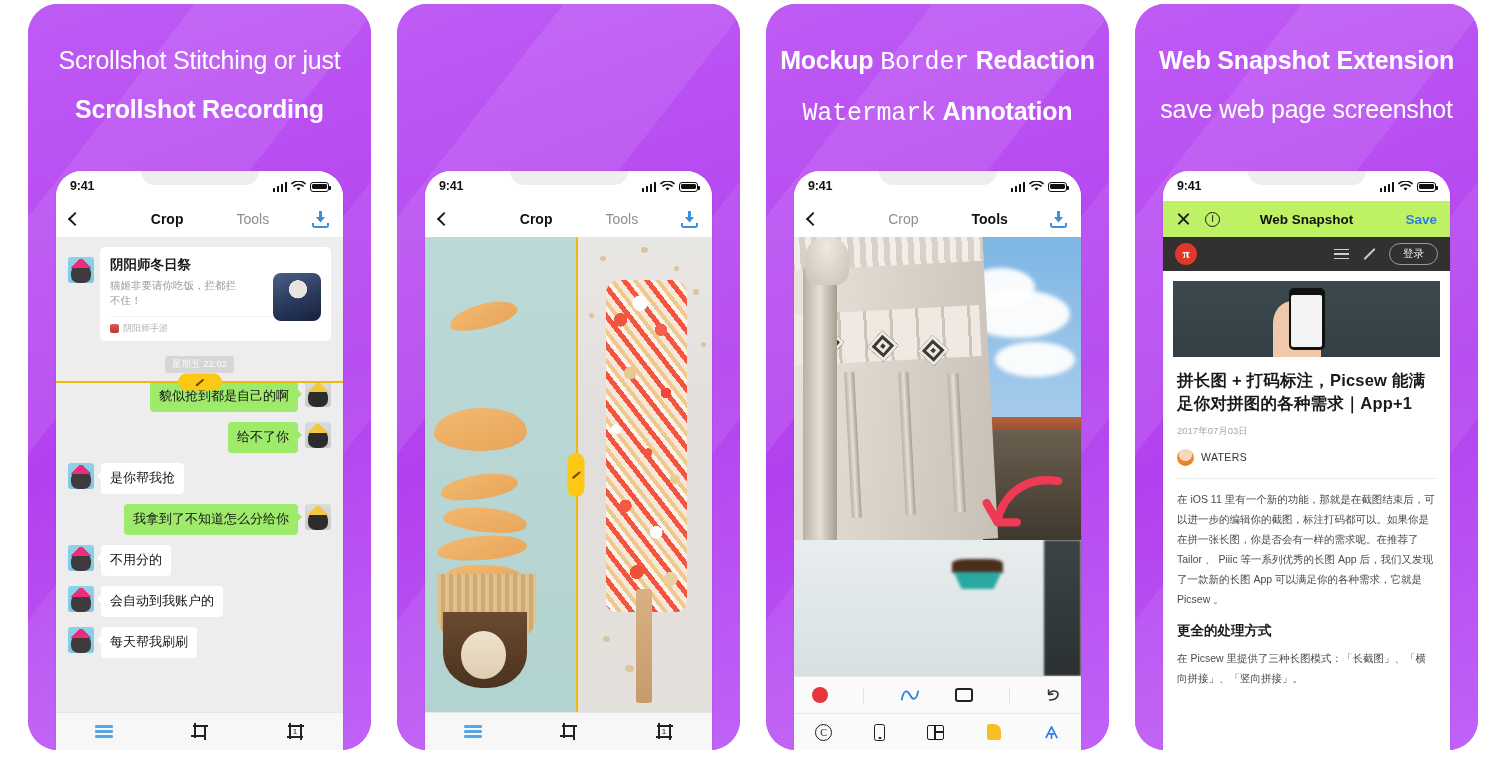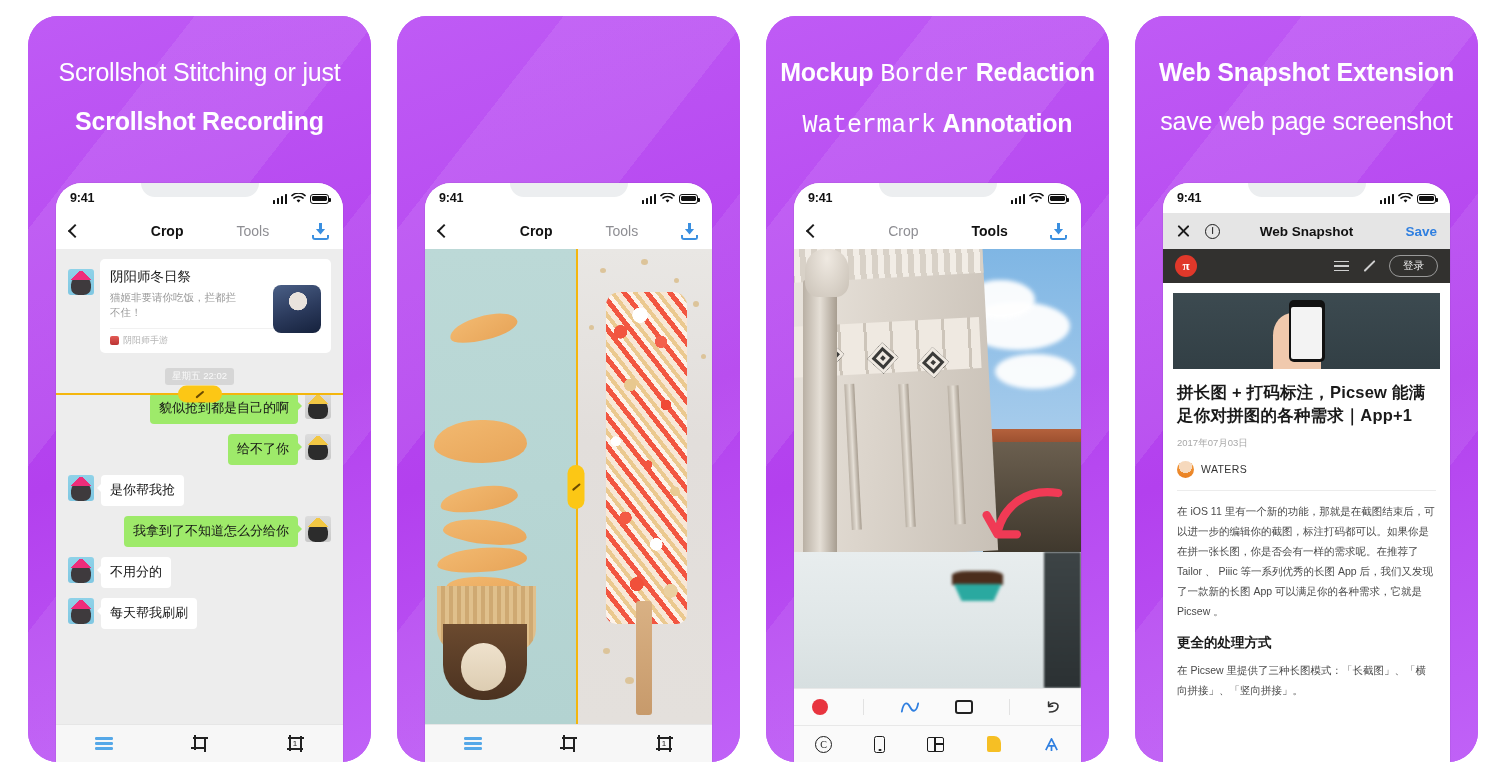"Scrollshot Stitching or just" .board { padding: 16px 22px 10px 28px -> 4px 22px 10px 28px }
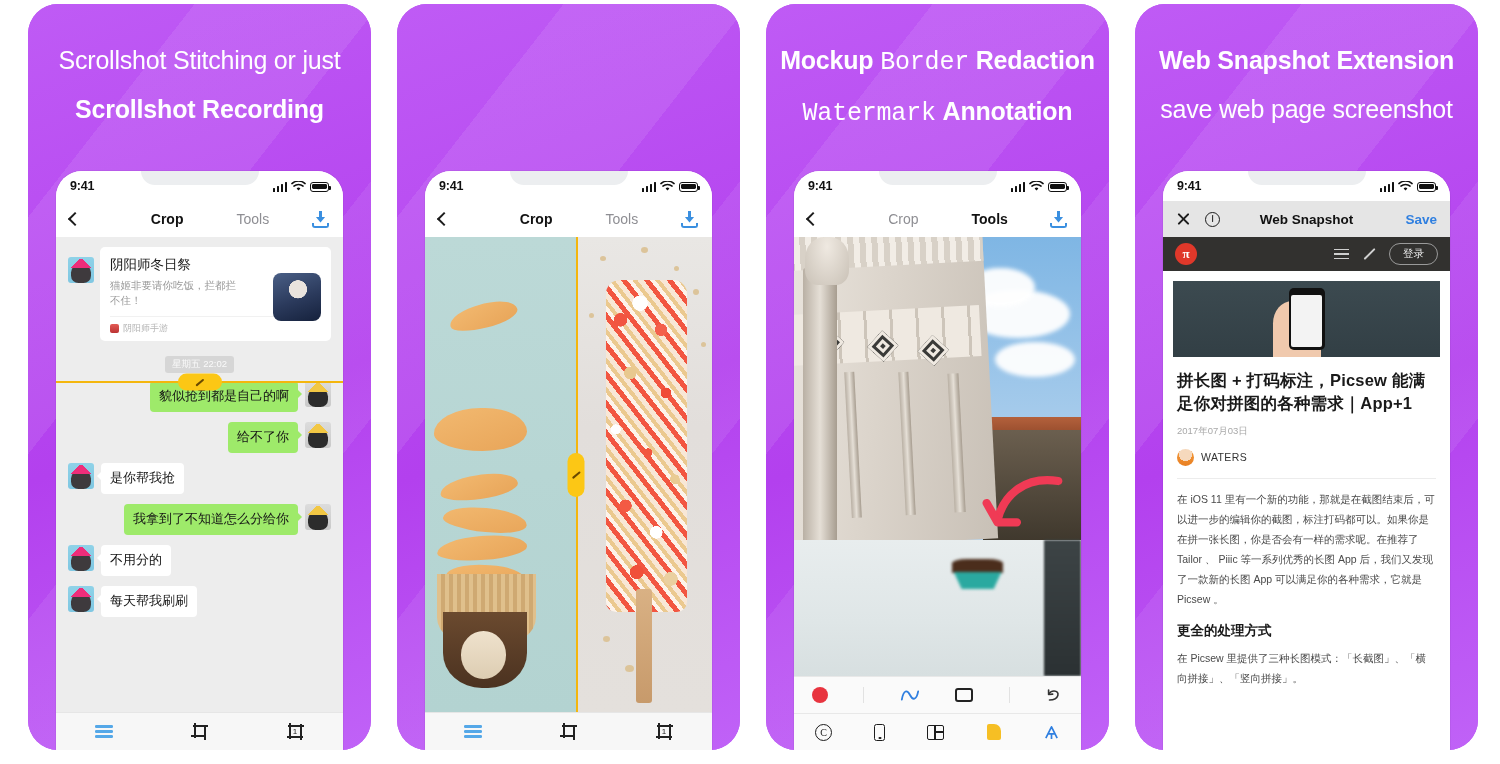"Web Snapshot" .wsnav { background: #e5e5e5 -> #bef264 }
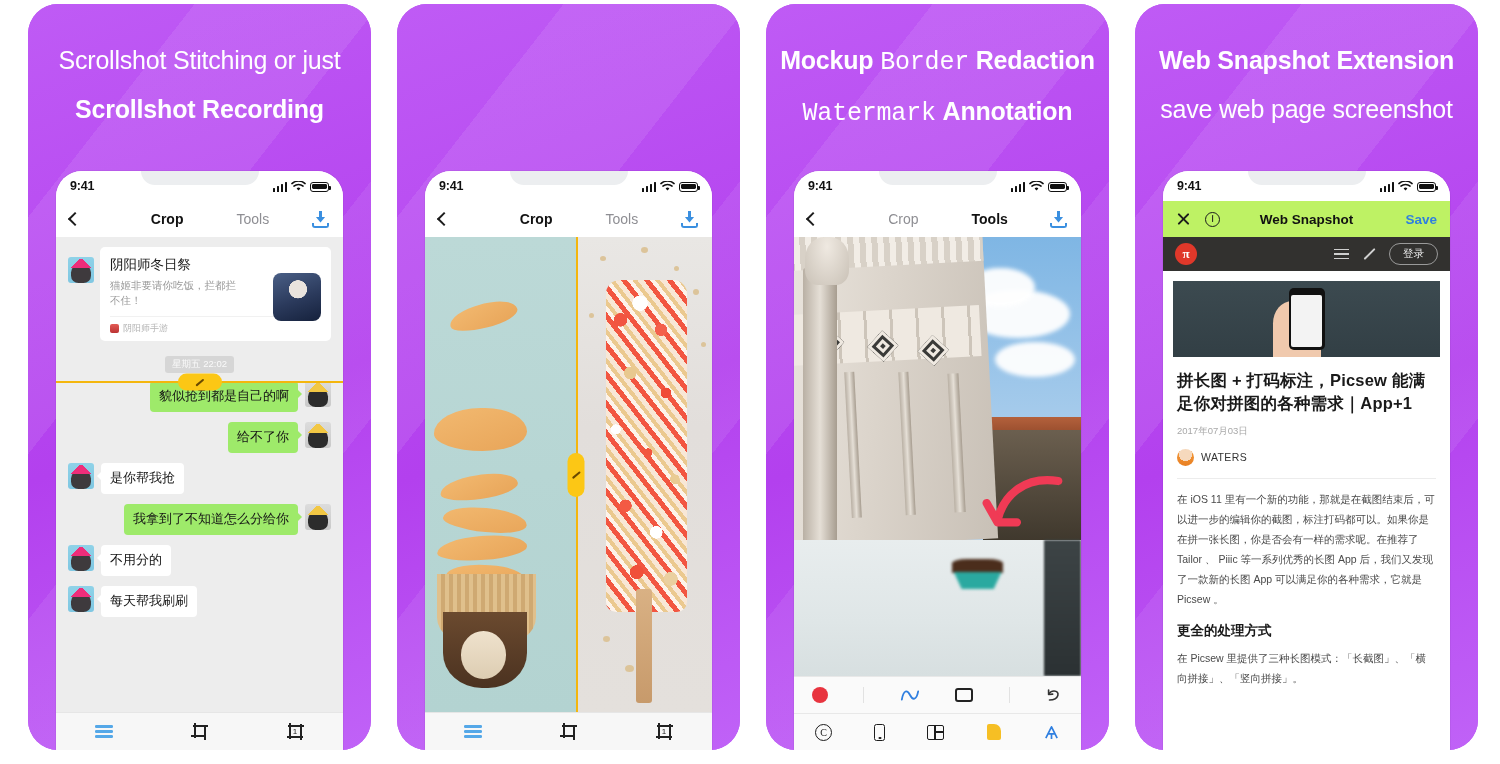"阴阳师冬日祭" .card .t { font-weight: 400 -> 700 }
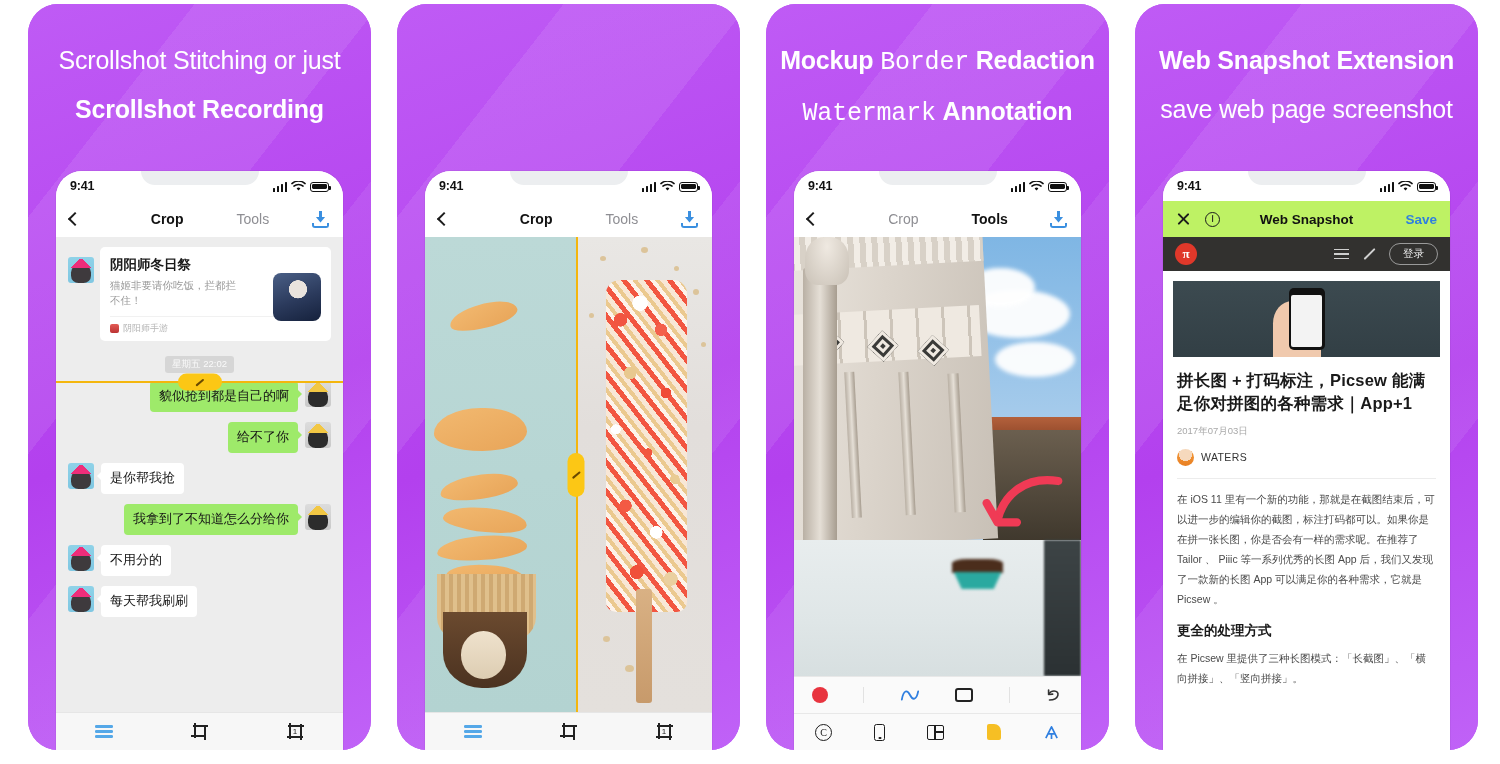"会自动到我账户的" div.row { html: none -> <div> <div></div> <div>会自动到我账户的</div> </div> }
